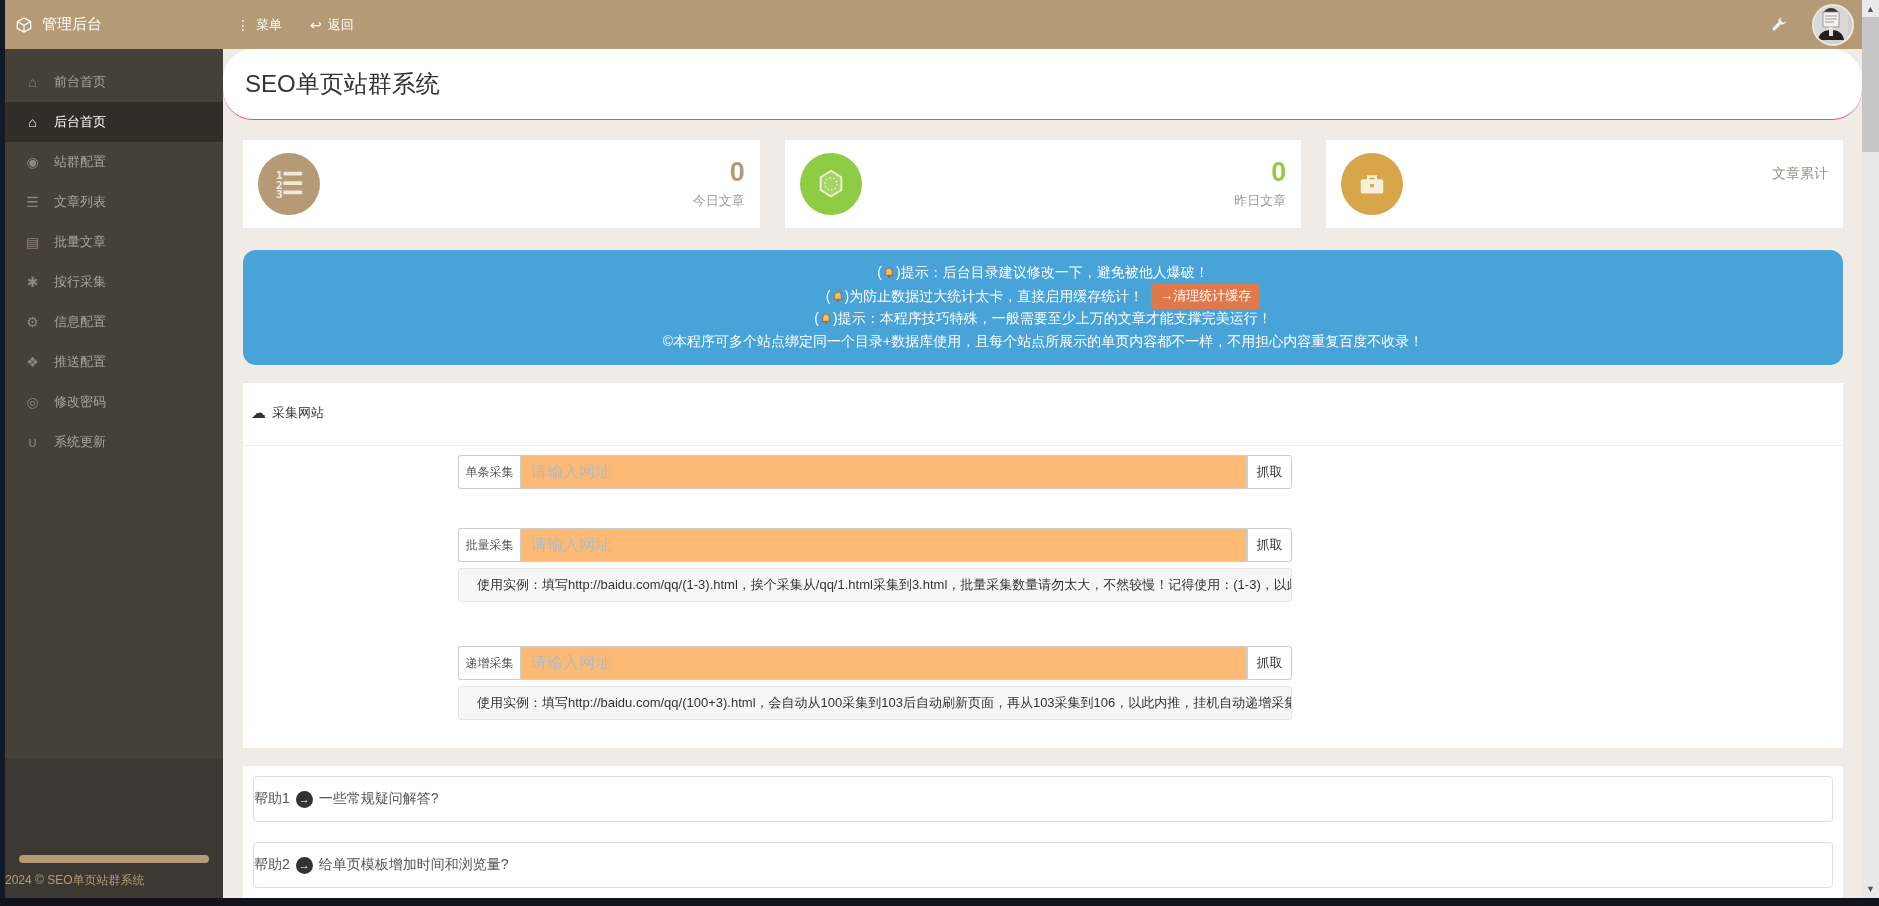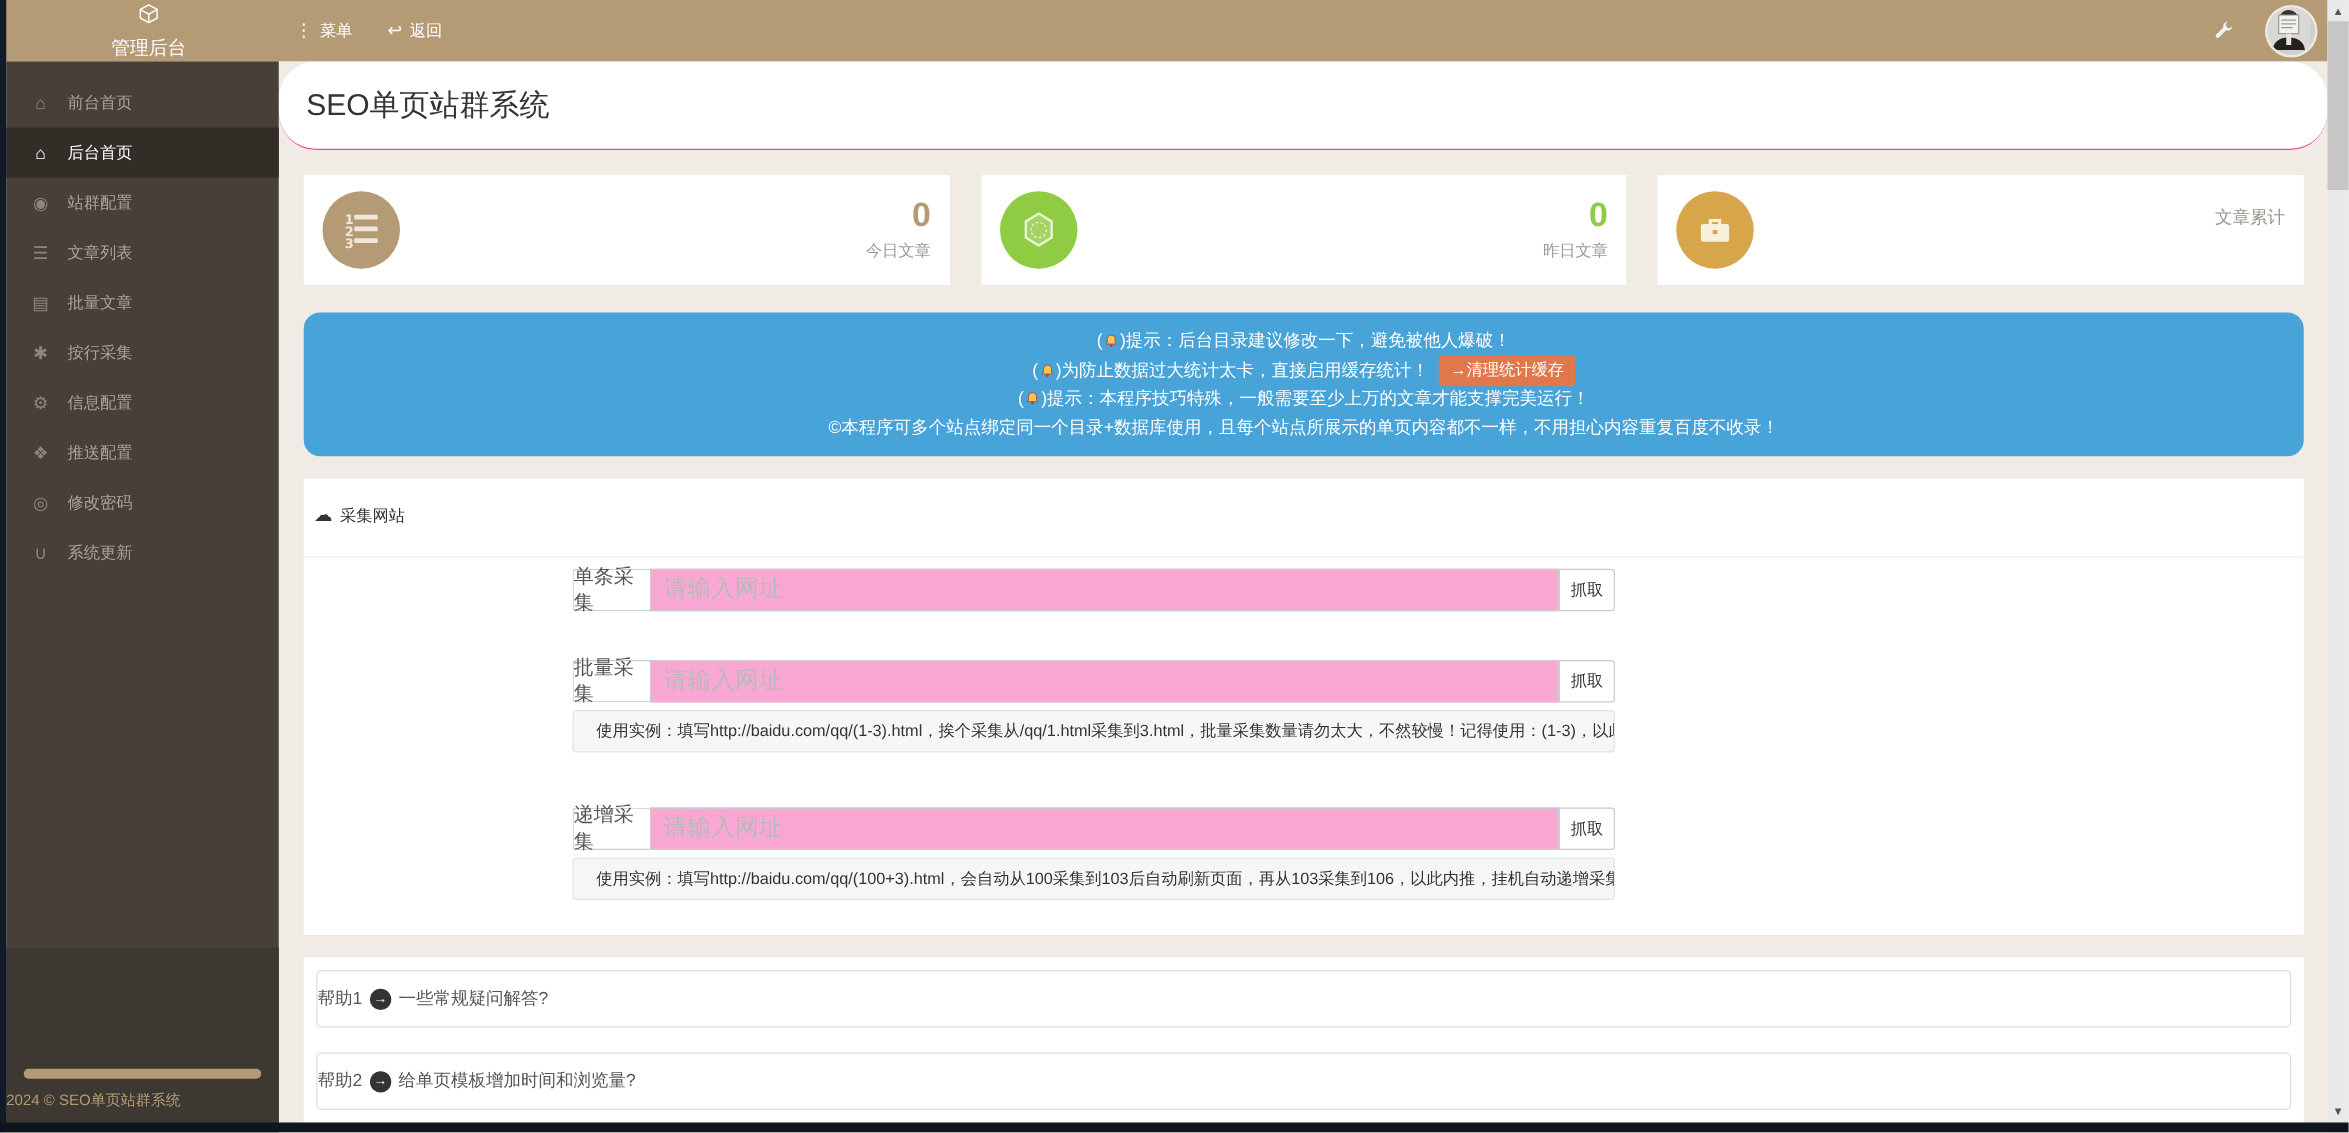"管理后台" .brand { flex-direction: column -> none }
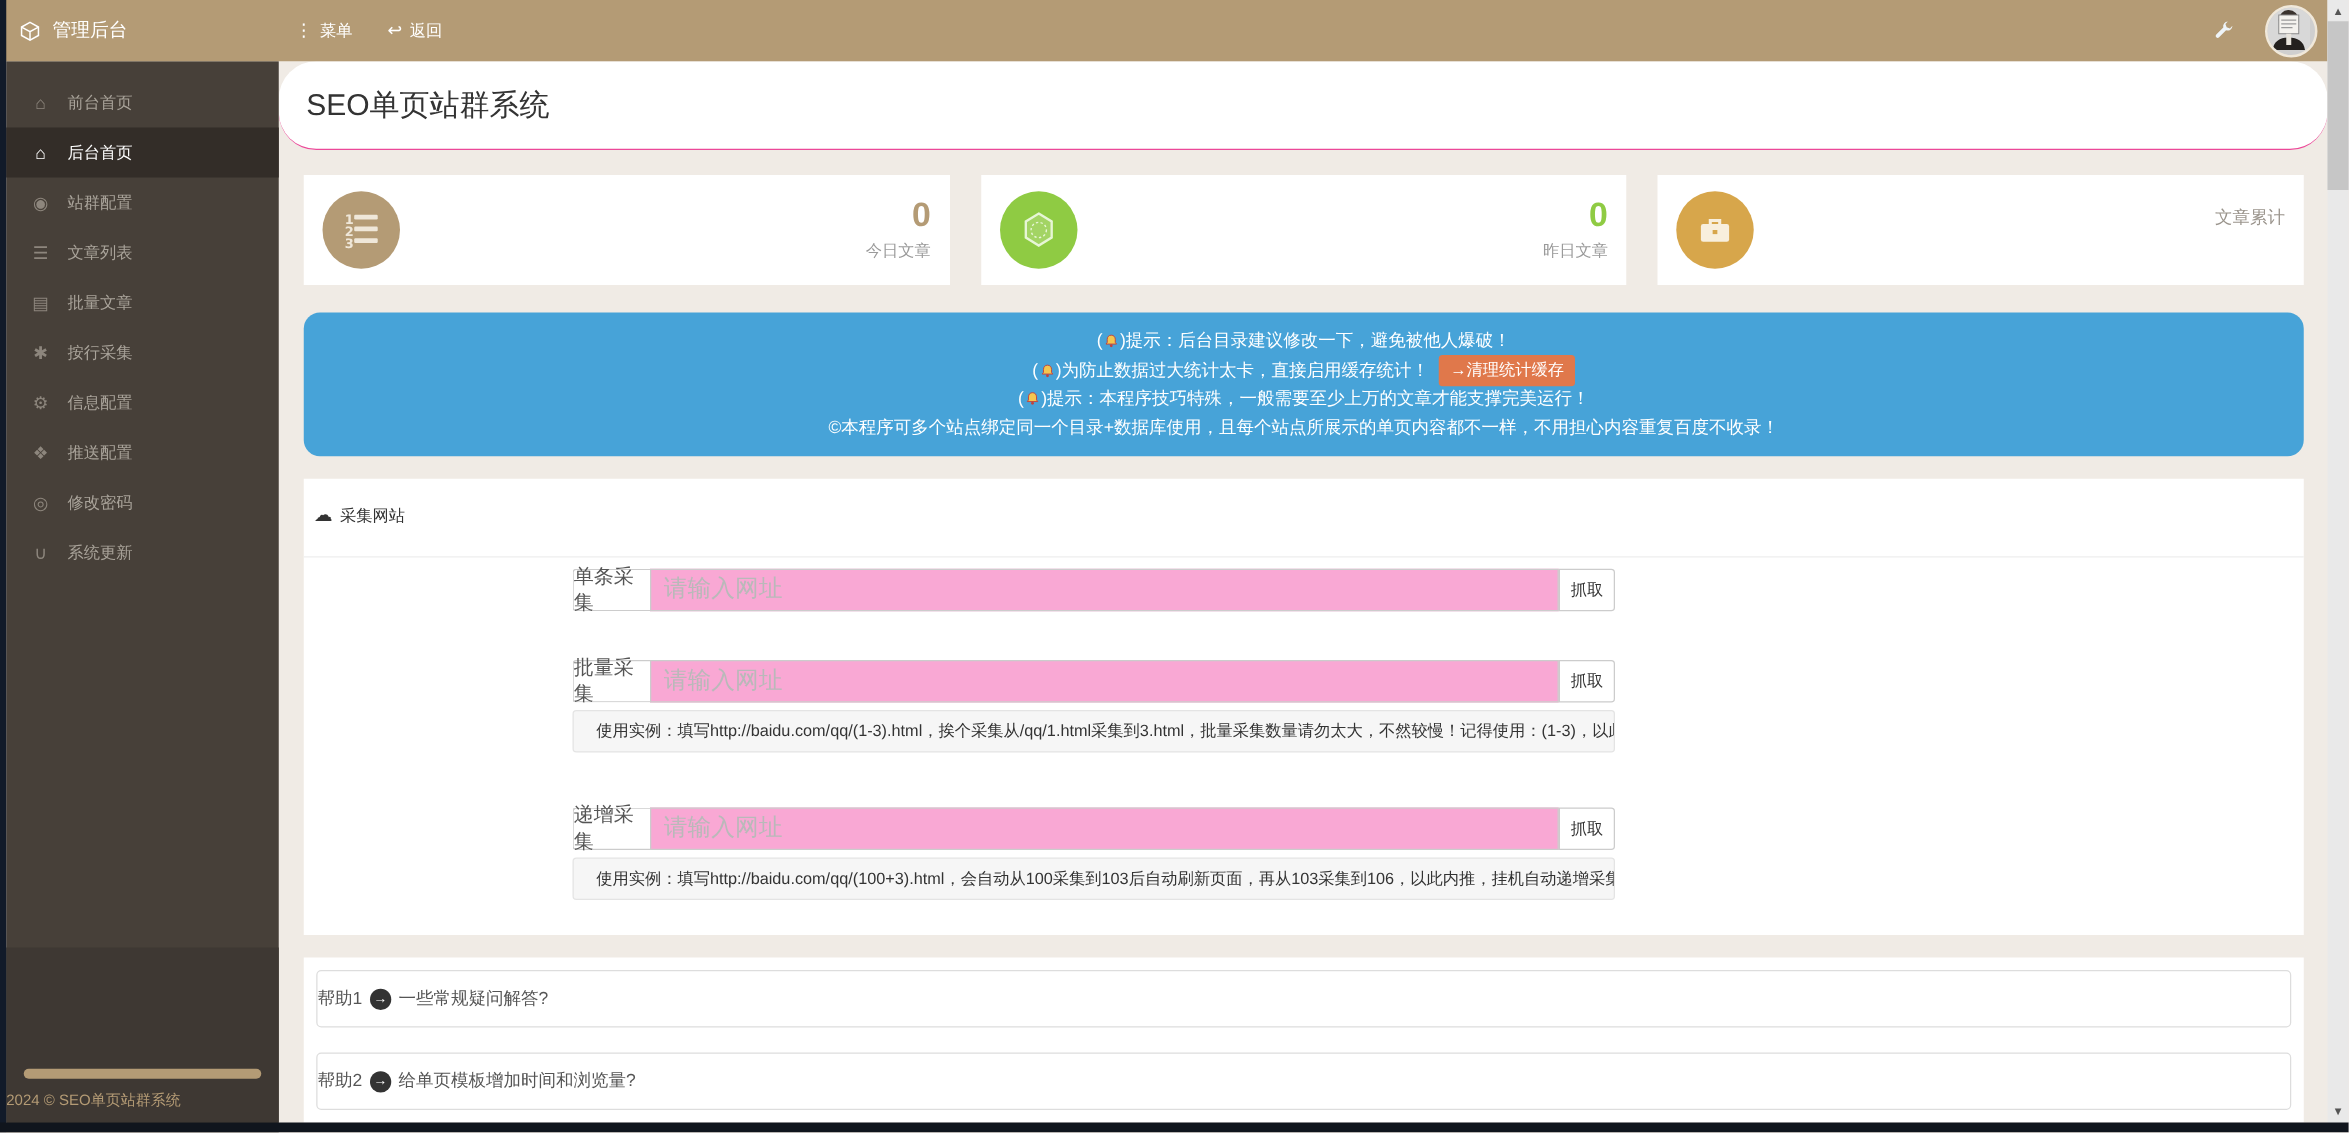"单条采集" .addon { font-size: 16px -> 12px }
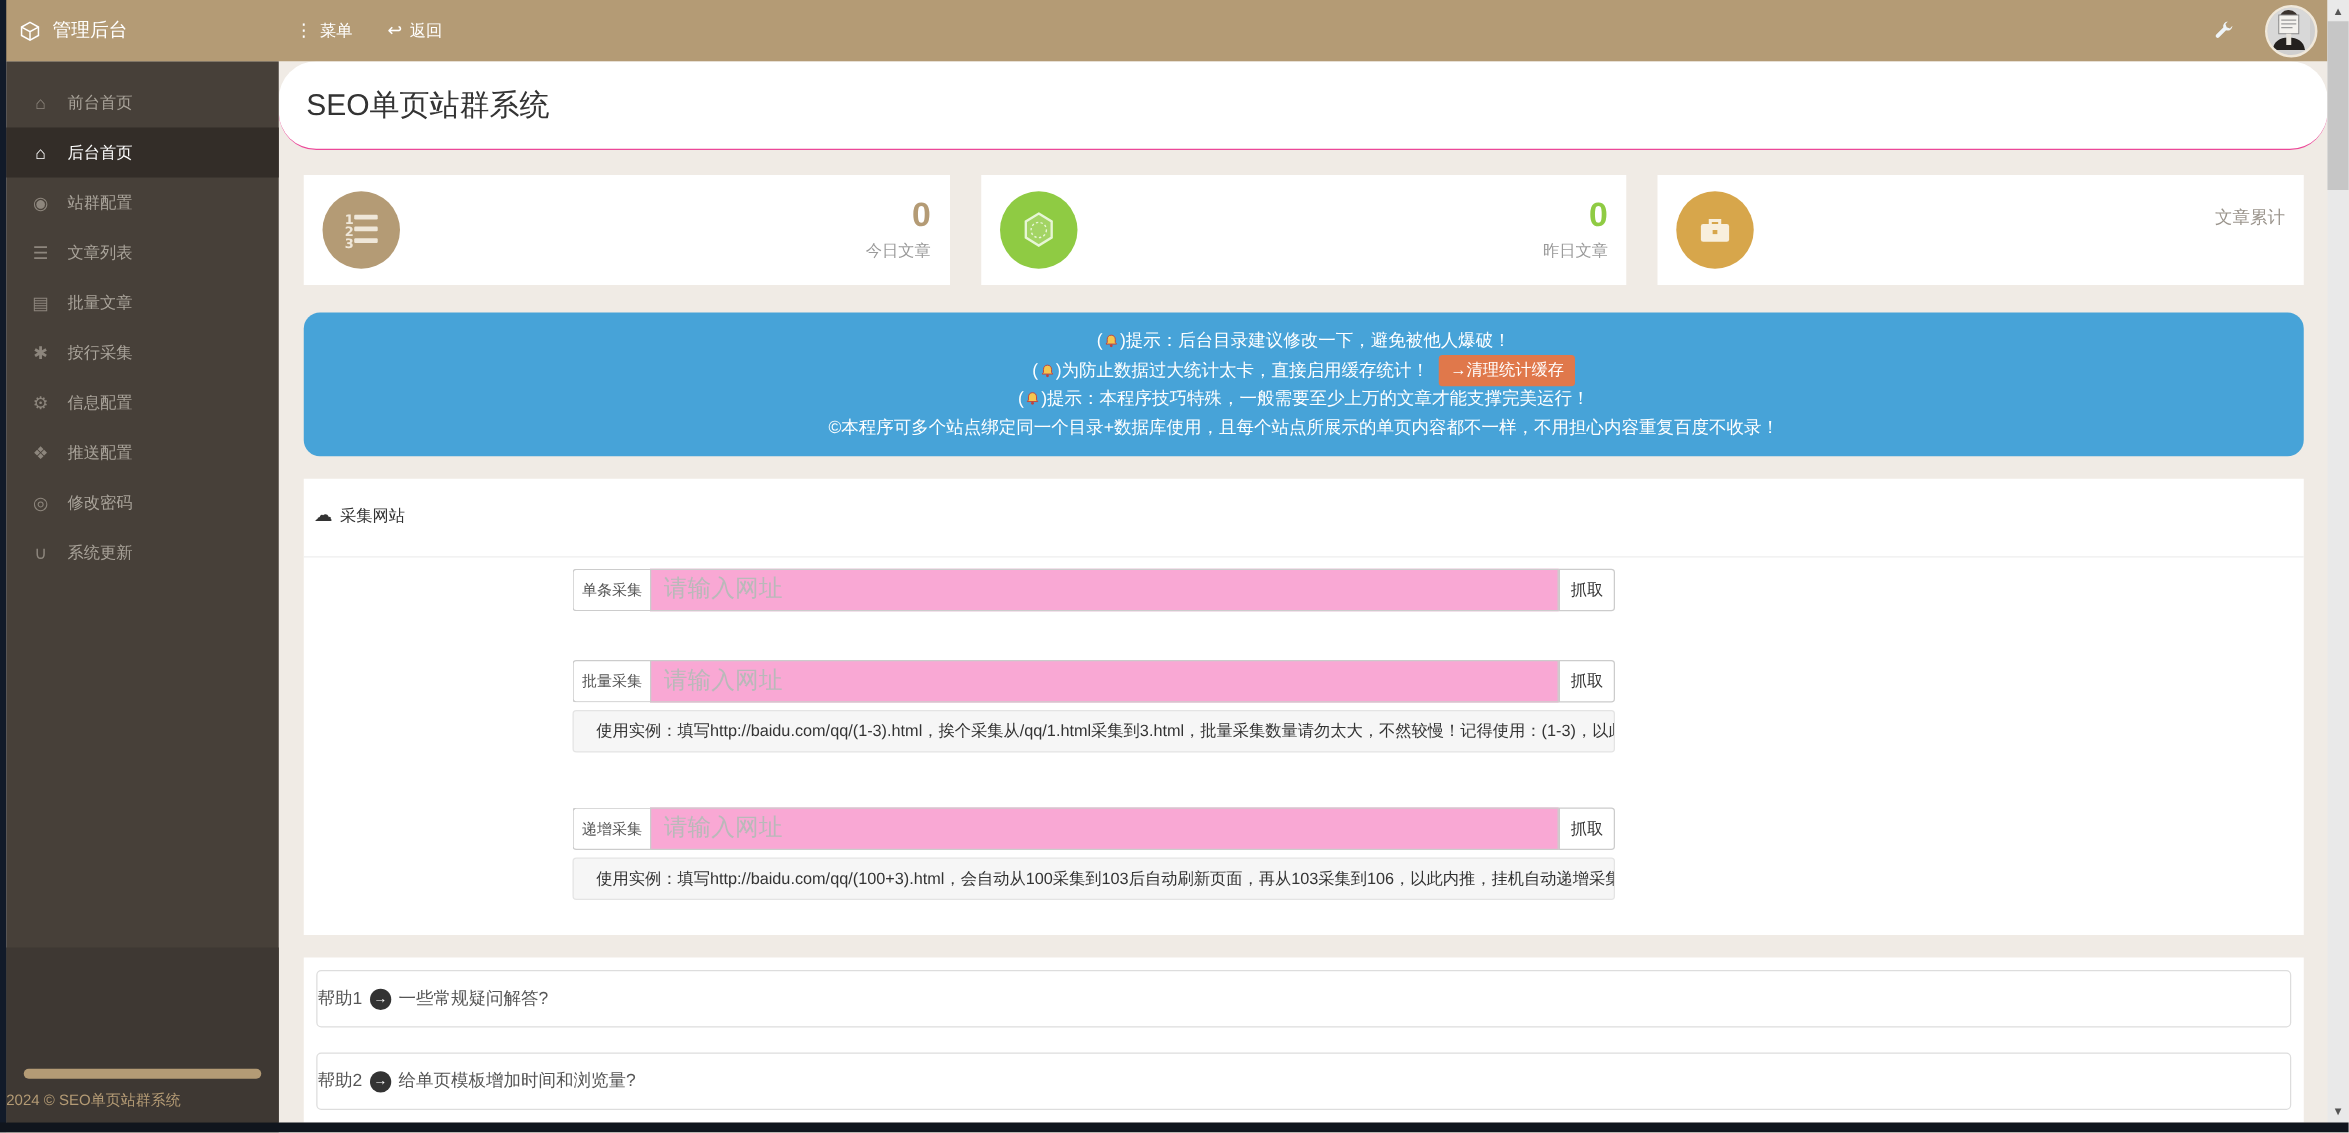"请输入网址" .url-input { background: #f9a8d4 -> #fdba74; font-size: 19px -> 16px }
